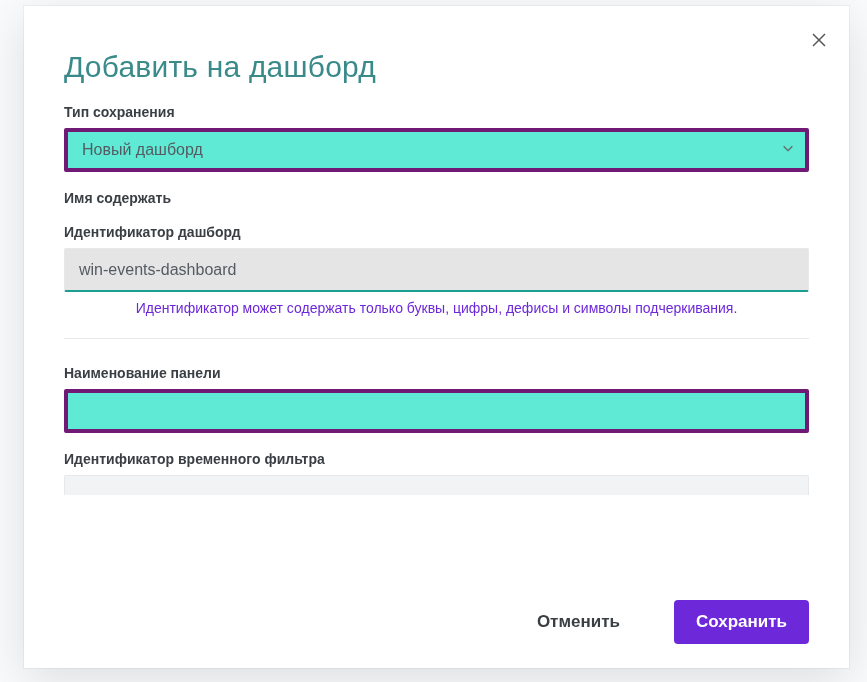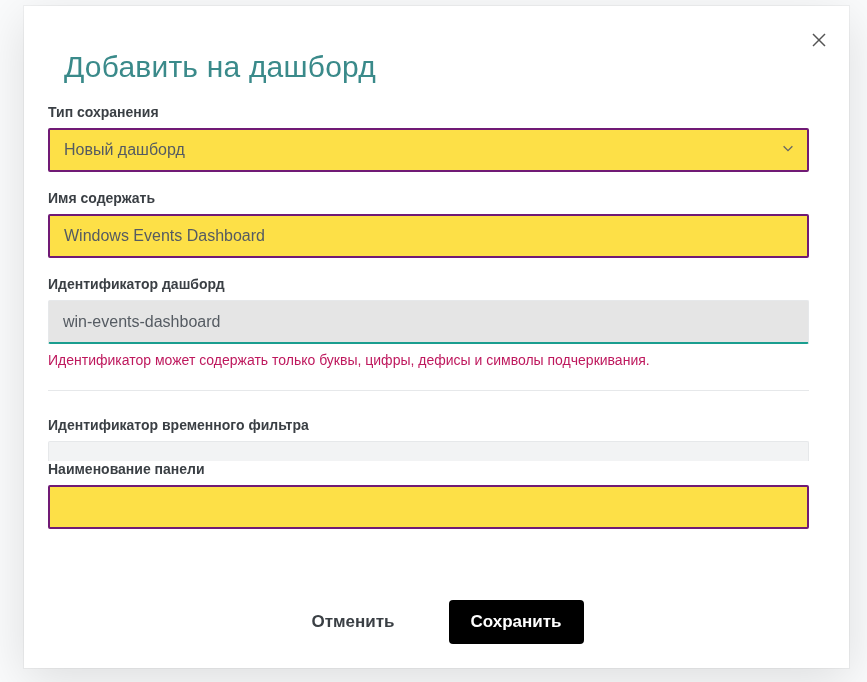"Тип сохранения" .modal-body { padding: 20px 40px 0 24px -> 20px 40px 0 40px }
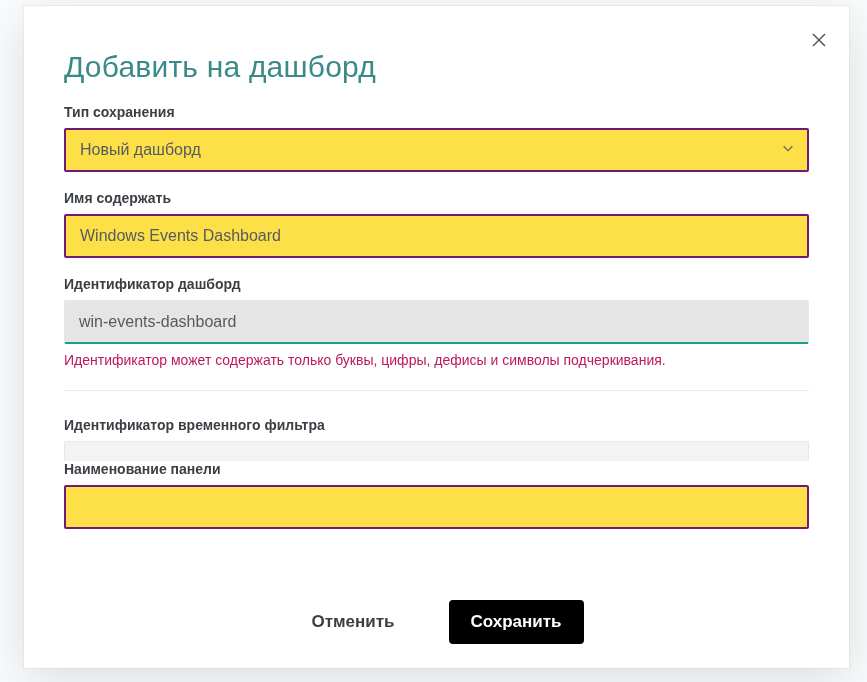"Новый дашборд" .text-input, .select-input { background: #fde047 -> #5eead4; border: 2px solid #701a75 -> 4px solid #701a75 }
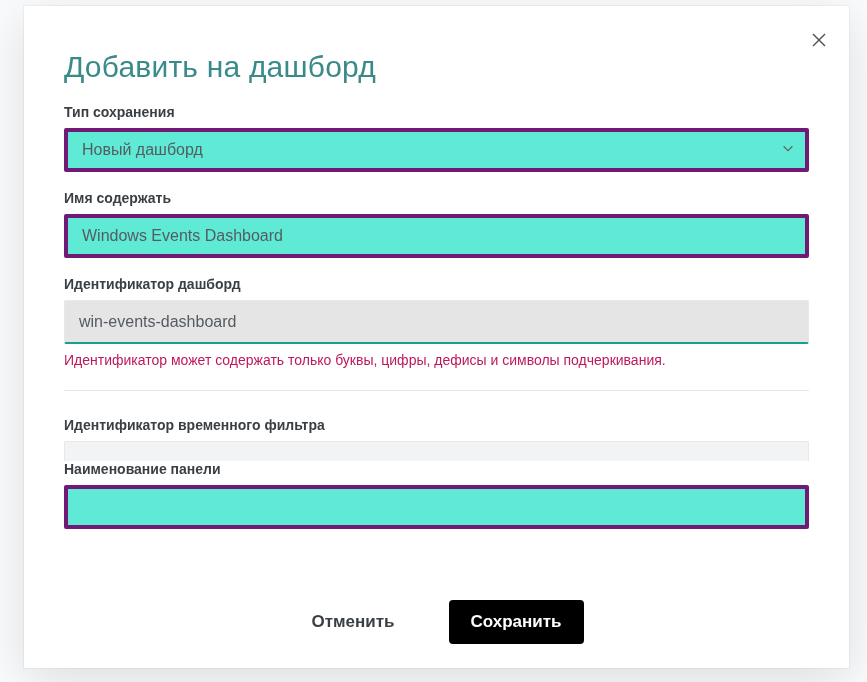"Windows Events Dashboard" input.text-input { html: <input> -> none }
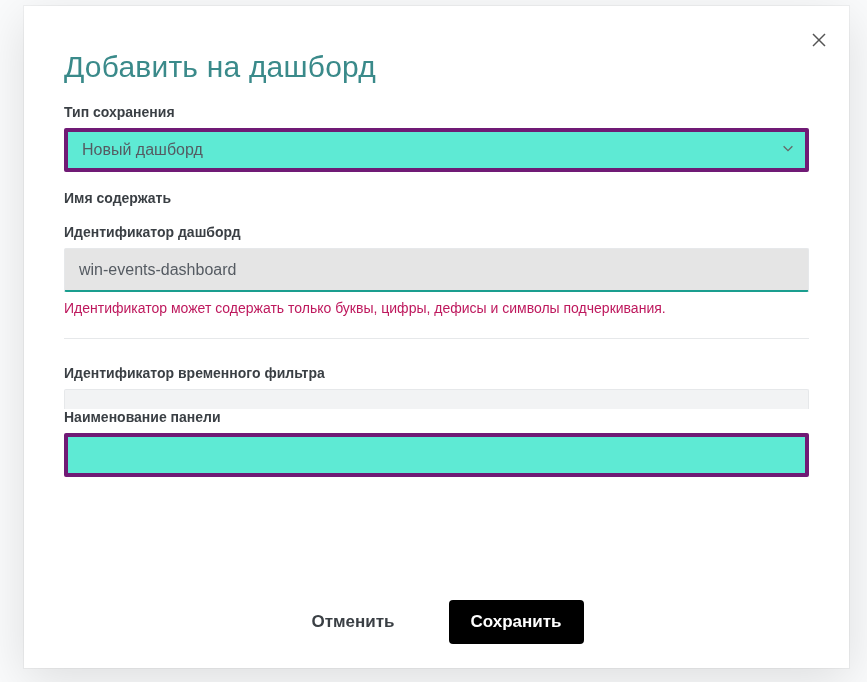"Идентификатор может содержать только" .help-text { color: #be185d -> #6d28d9; text-align: none -> center }
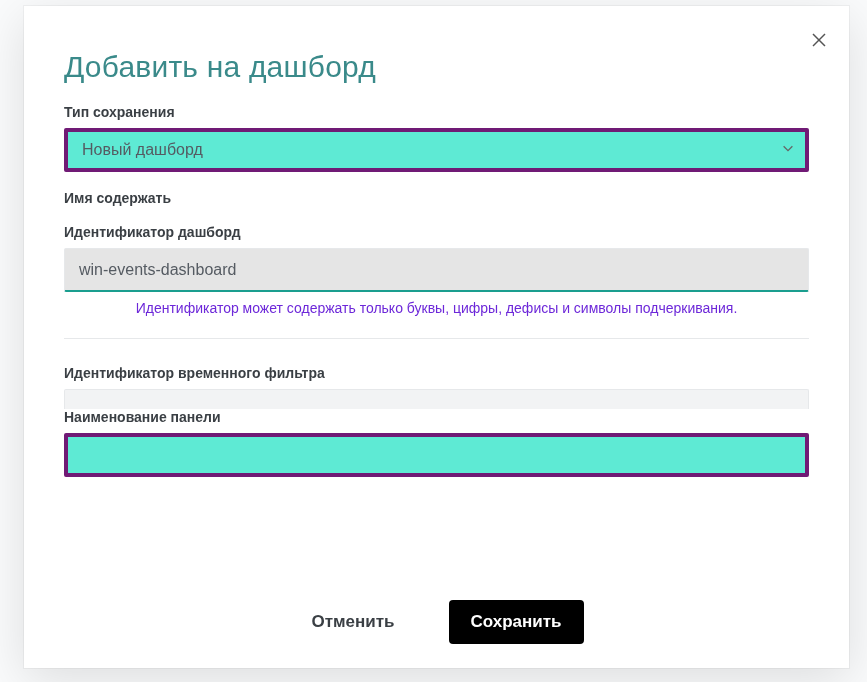"Идентификатор временного фильтра" div.form-row { order: before "Наименование панели" -> after "Наименование панели" }
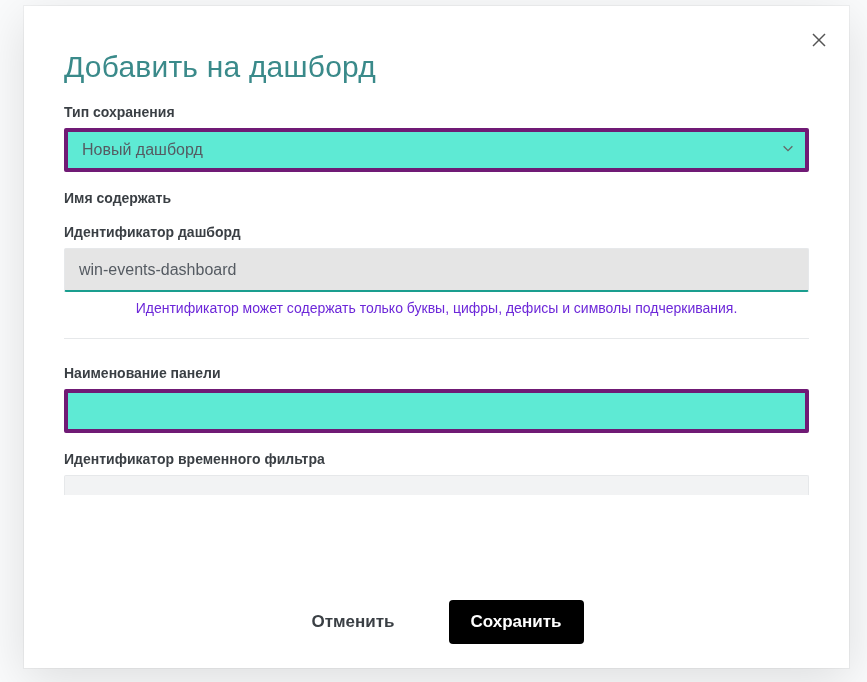"Отменить" .modal-footer { justify-content: center -> flex-end }
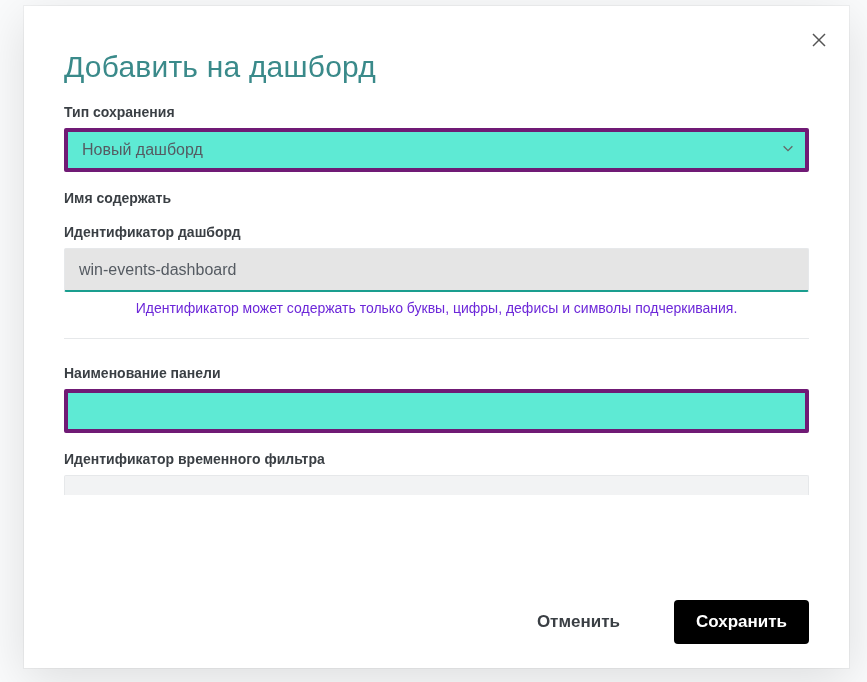"Сохранить" .btn-primary { background: #000000 -> #6d28d9 }
